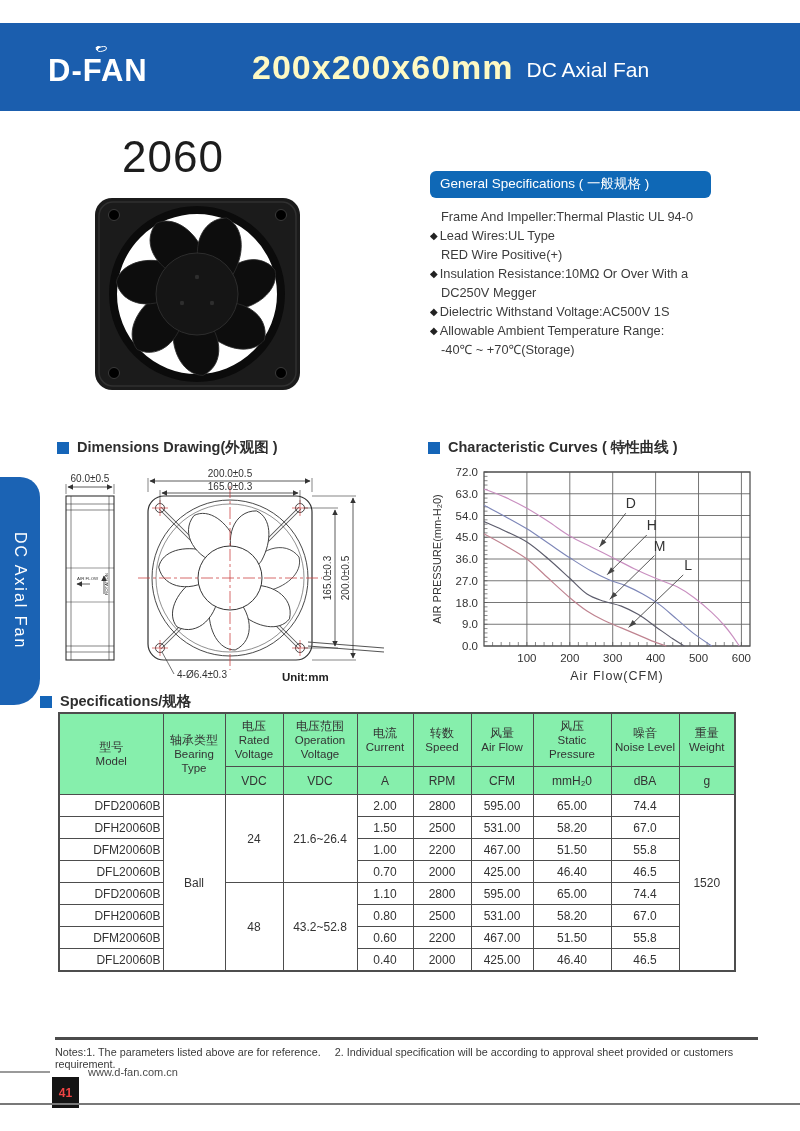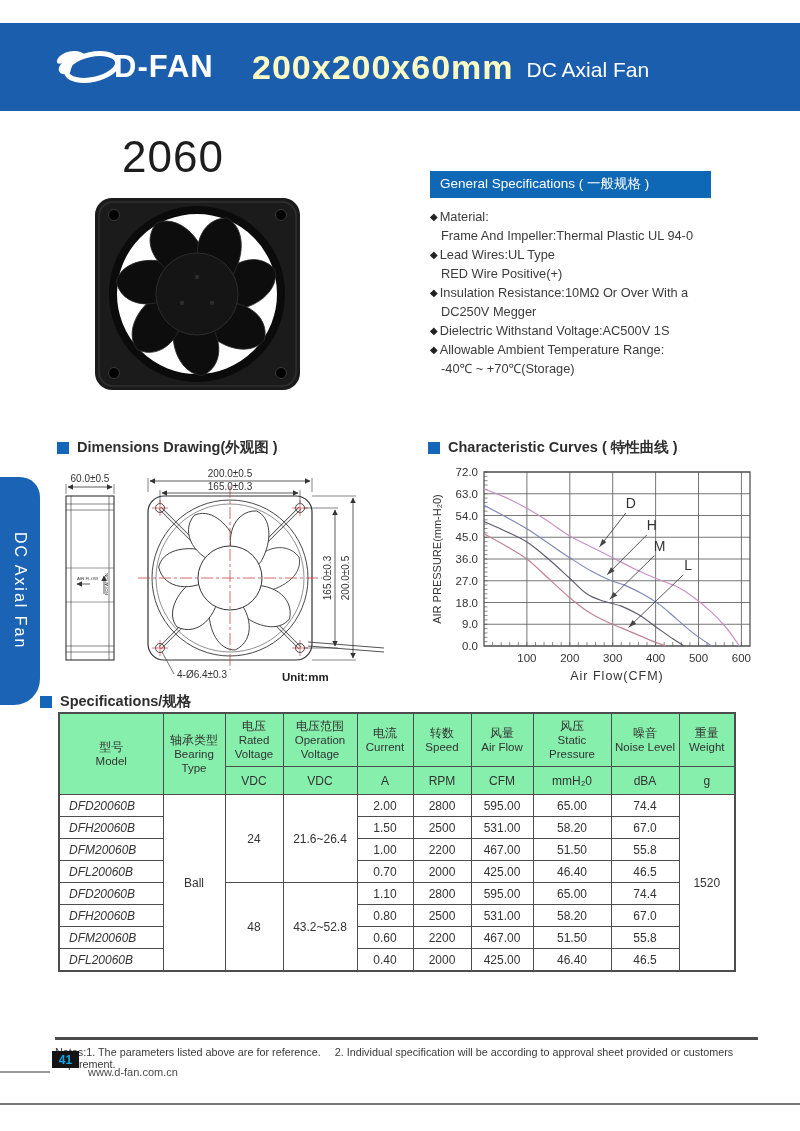"D-FAN" .logo { flex-direction: none -> column }
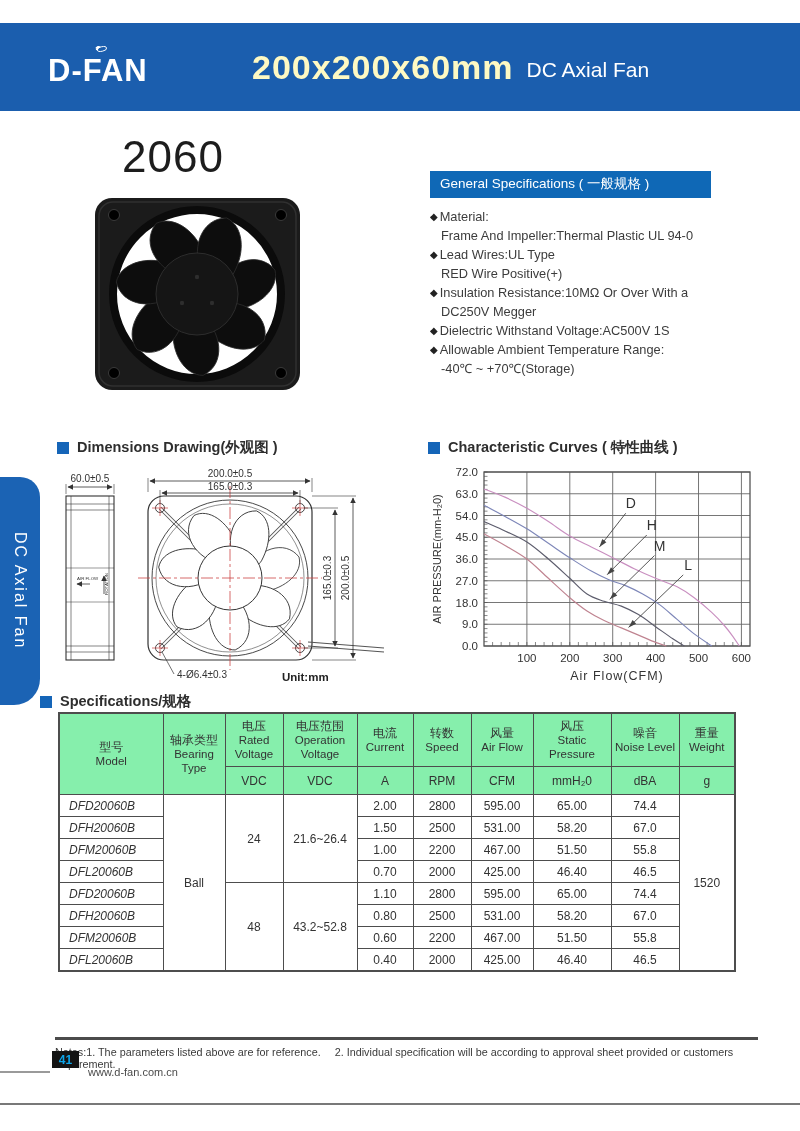"General Specifications ( 一般规格 )" .gs-bar { border-radius: none -> 6px }
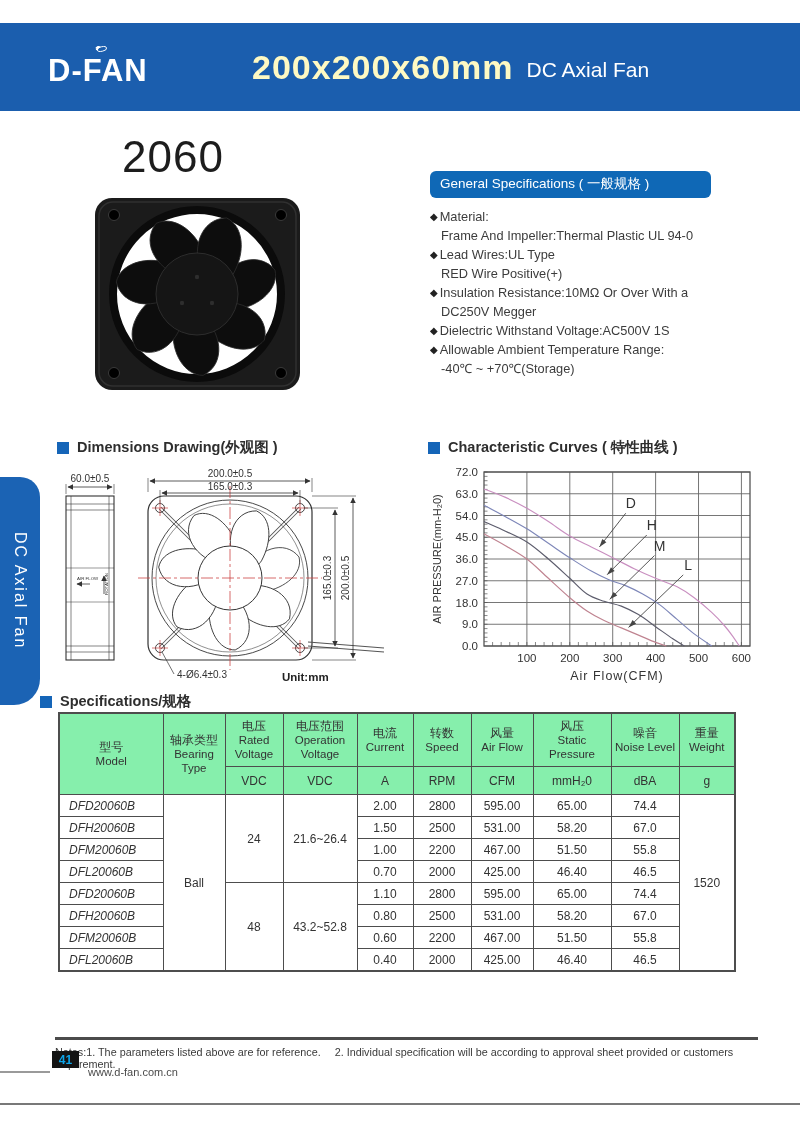"◆ Material:" div.spec-line { html: <div><span>◆</span><span>Material:</span></div> -> none }
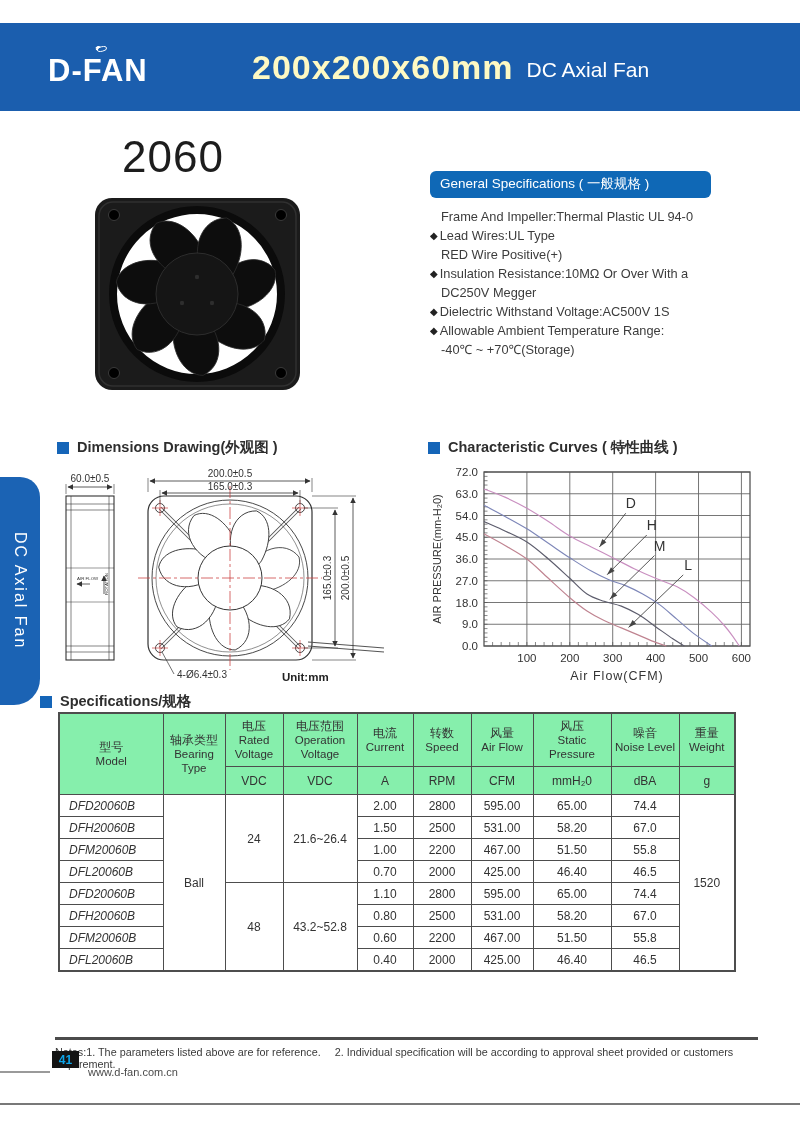"DFD20060B" .spec-table td.model-cell { font-style: italic -> none; text-align: left -> right }
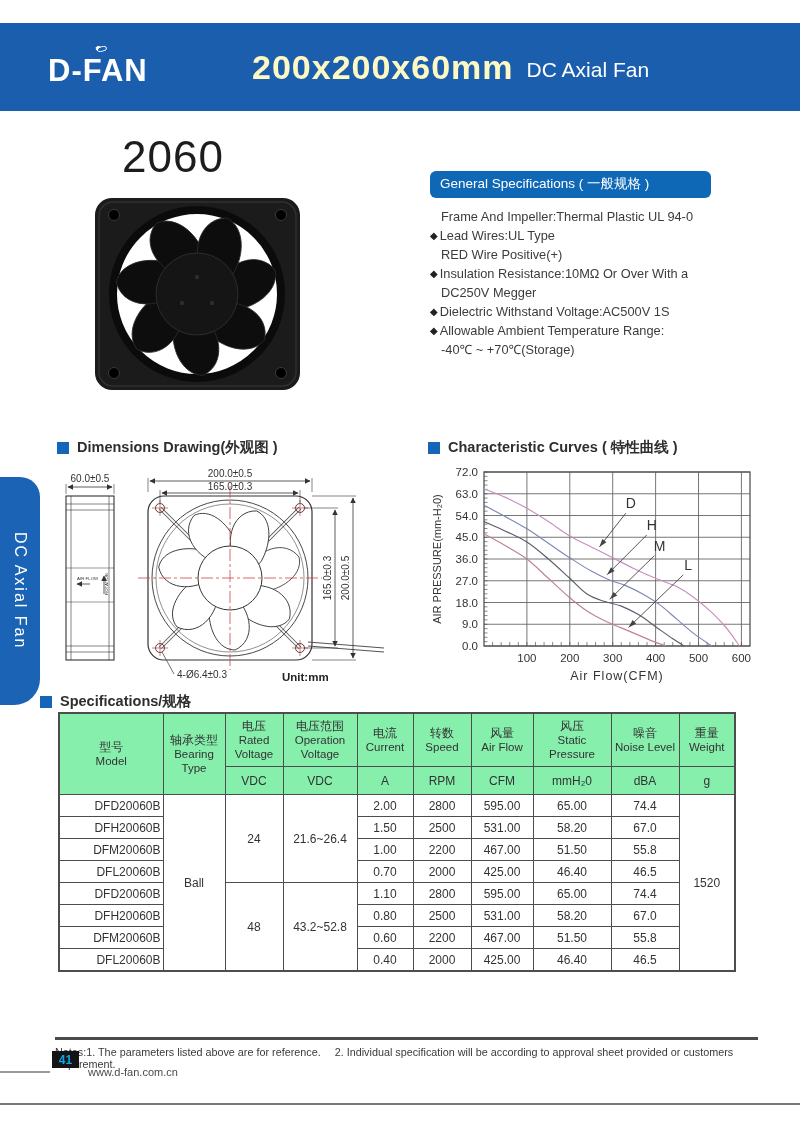"41" .page-badge { color: #0ea5e9 -> #ef4444; height: 17px -> 31px; top: 1051px -> 1077px }
